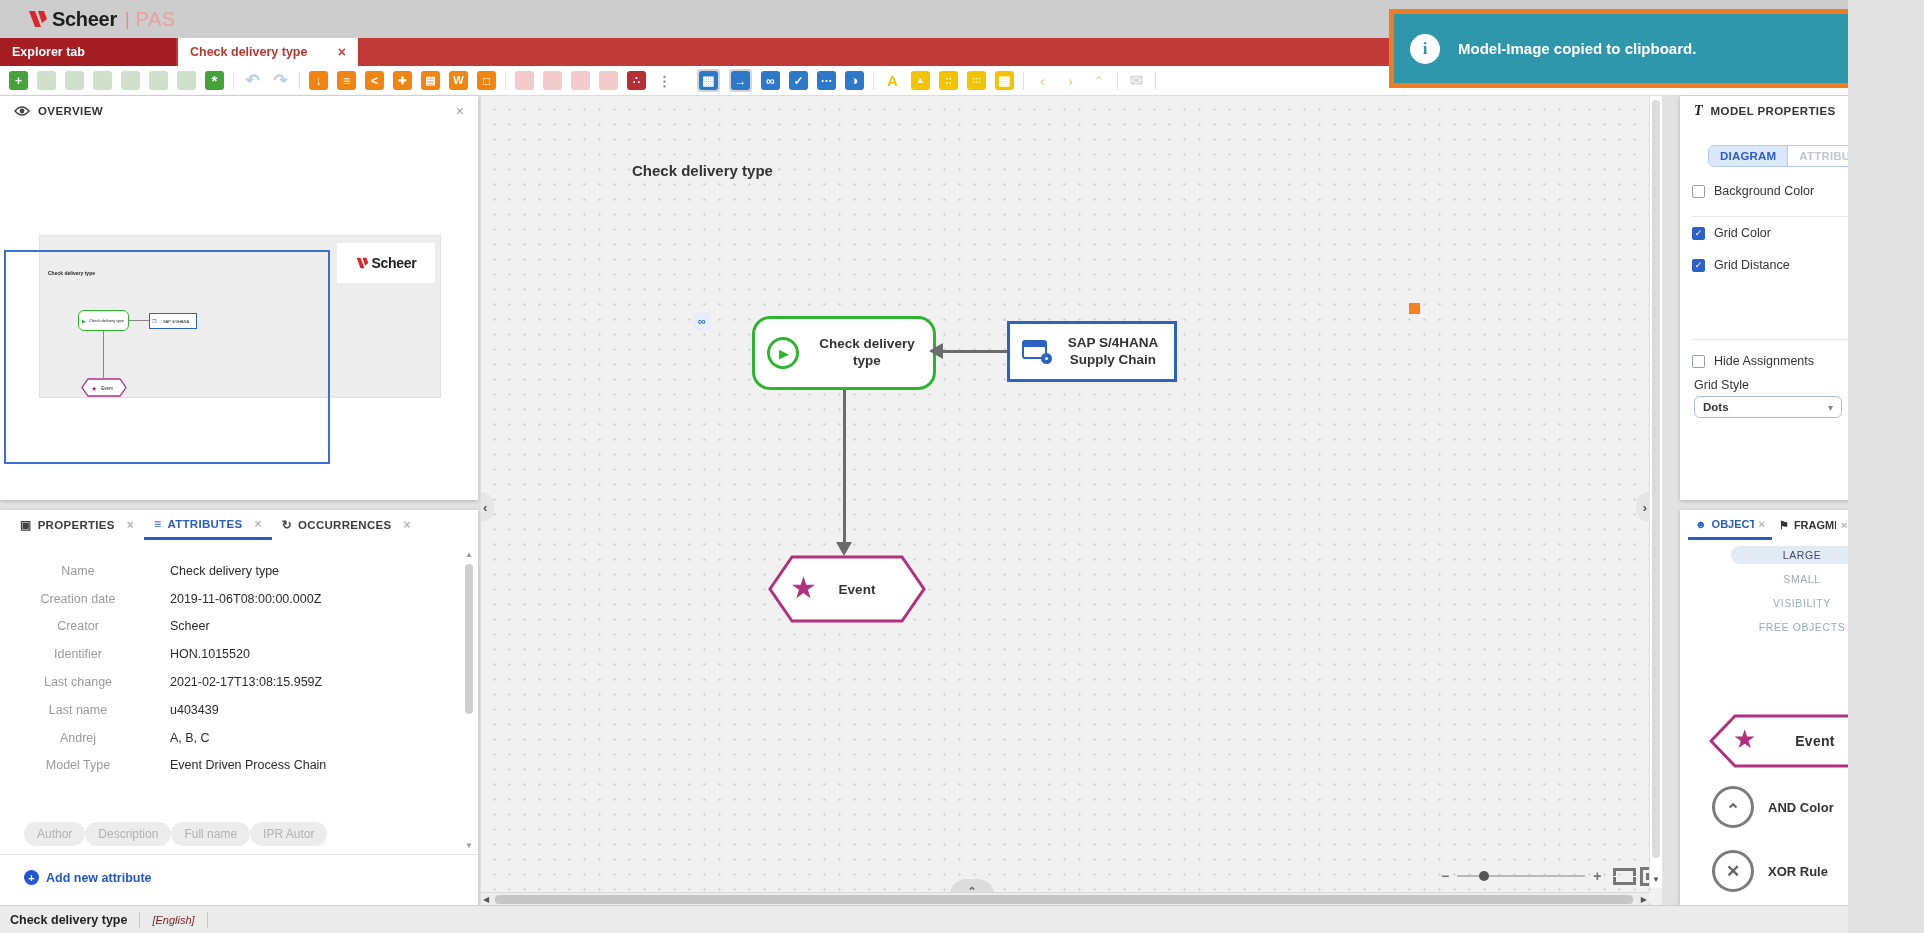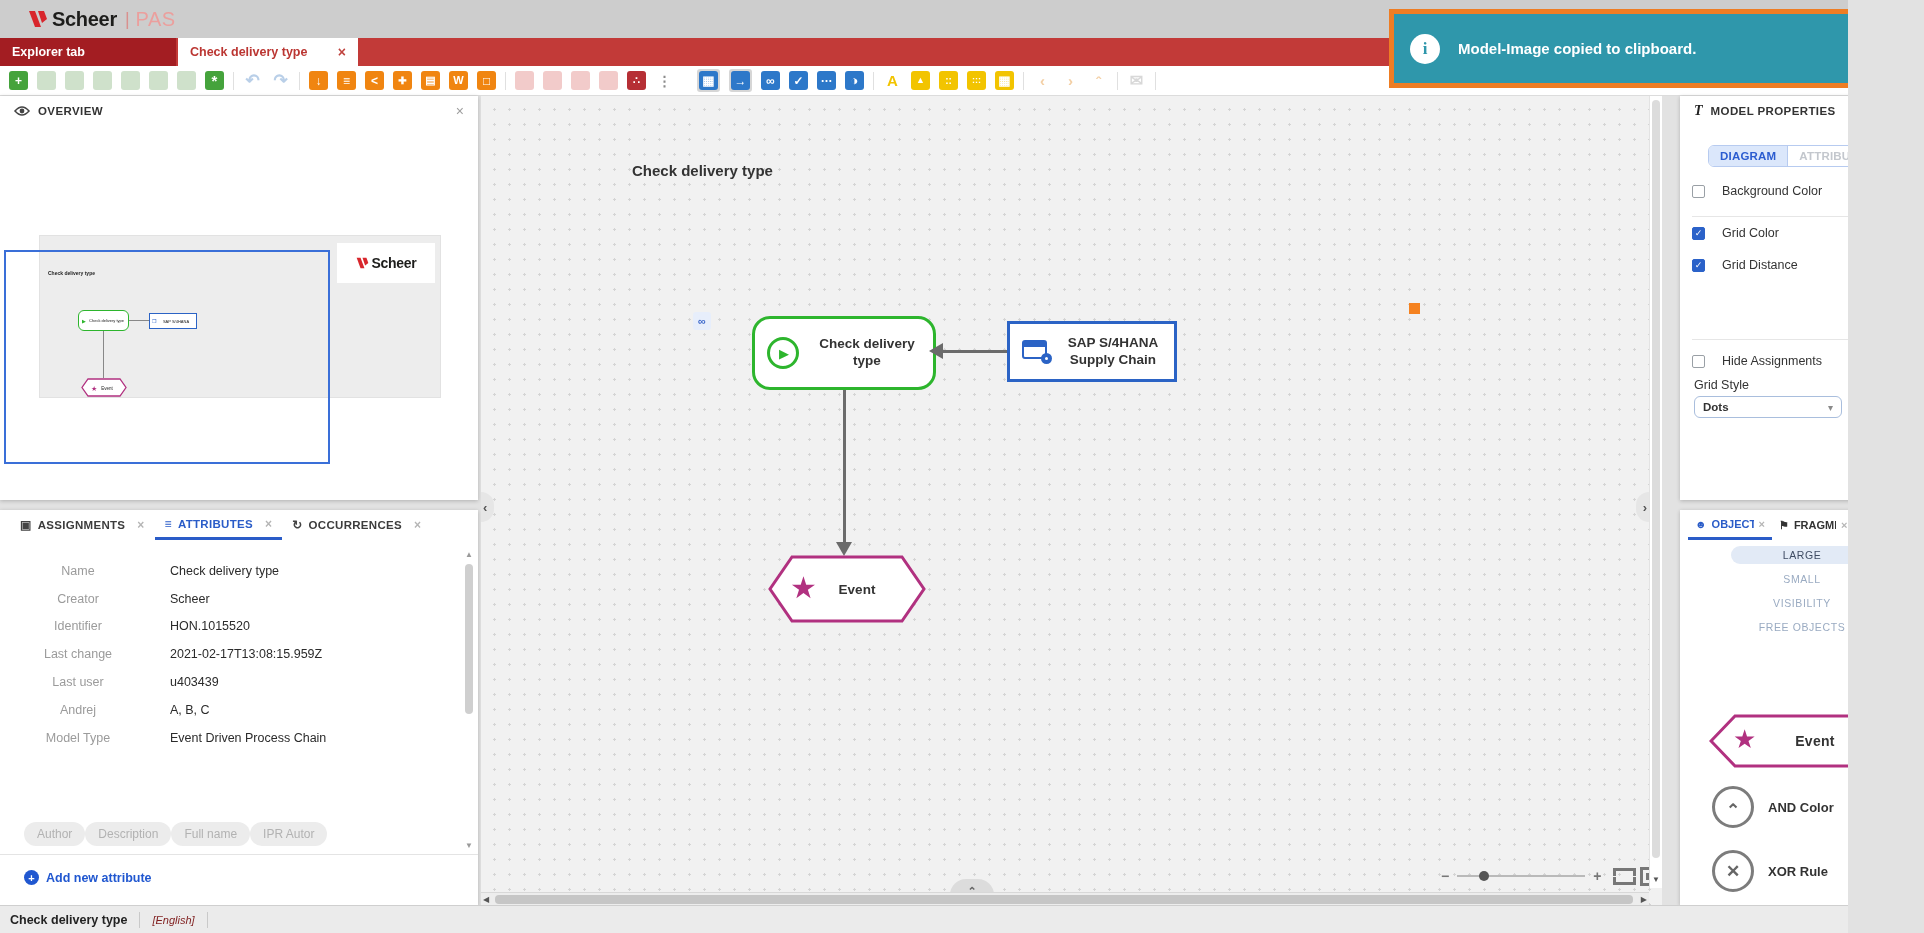"Background Color" .prop-row { gap: 17px -> 9px }
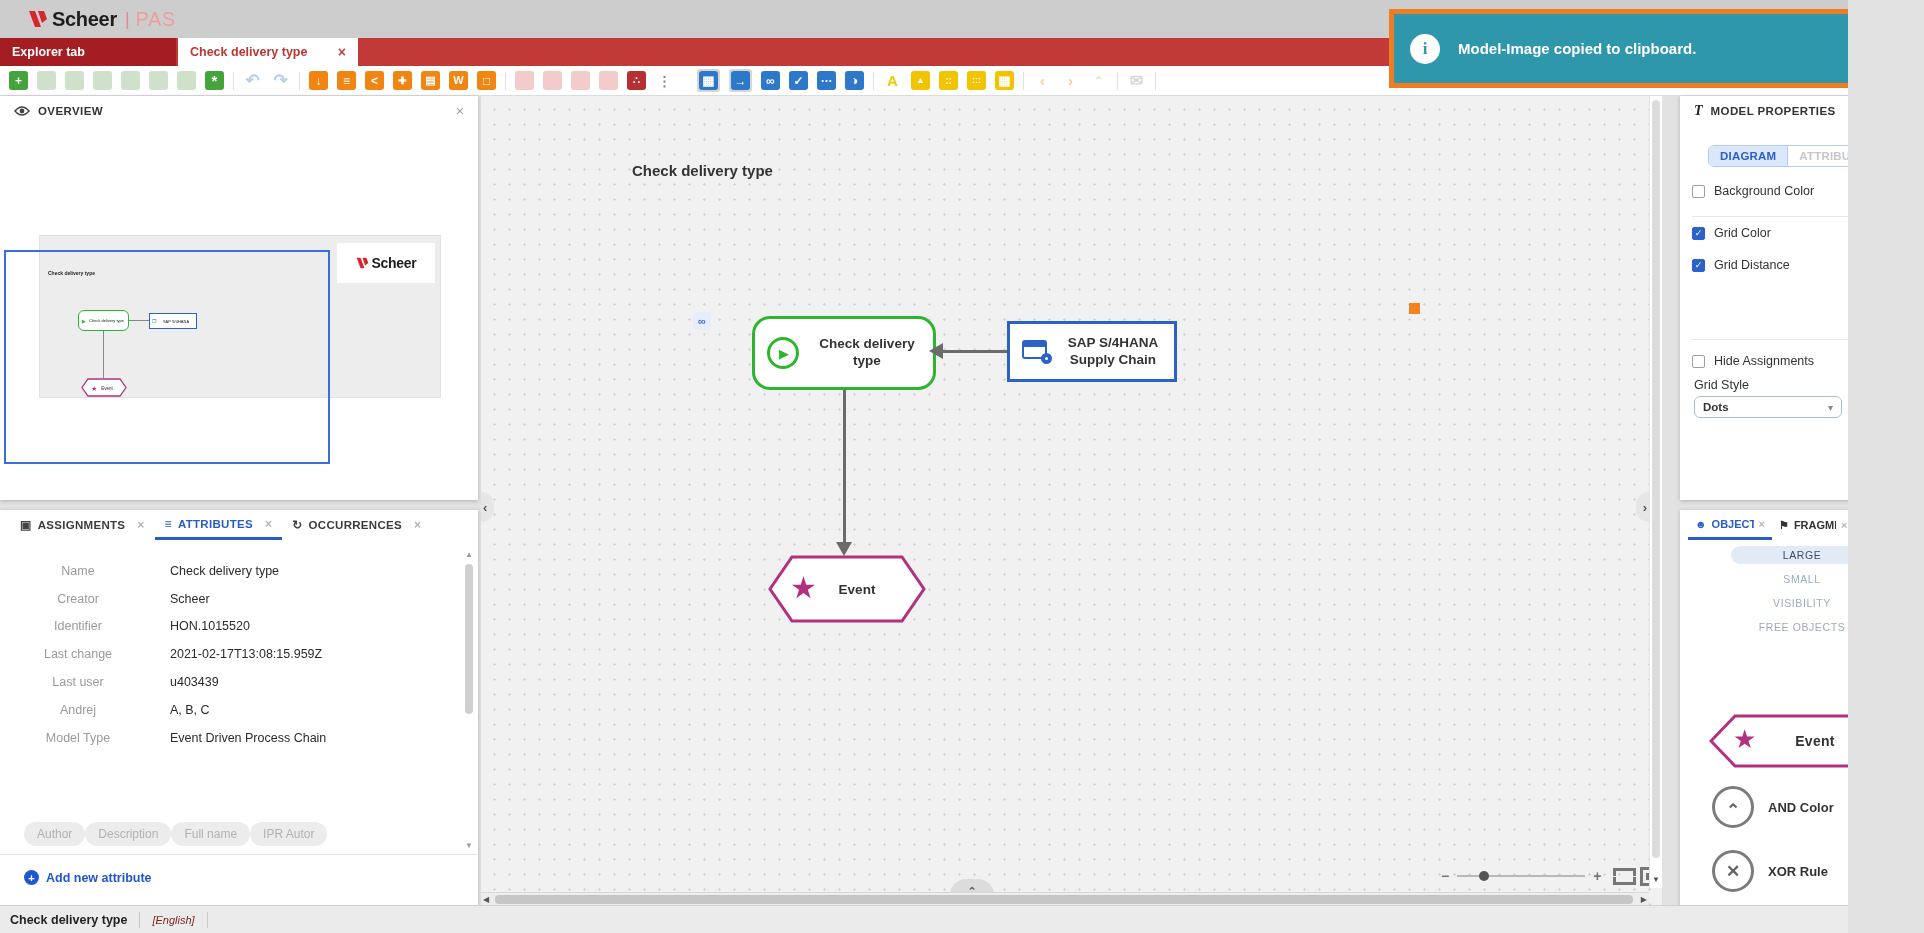"ASSIGNMENTS" span { text: ASSIGNMENTS -> PROPERTIES }
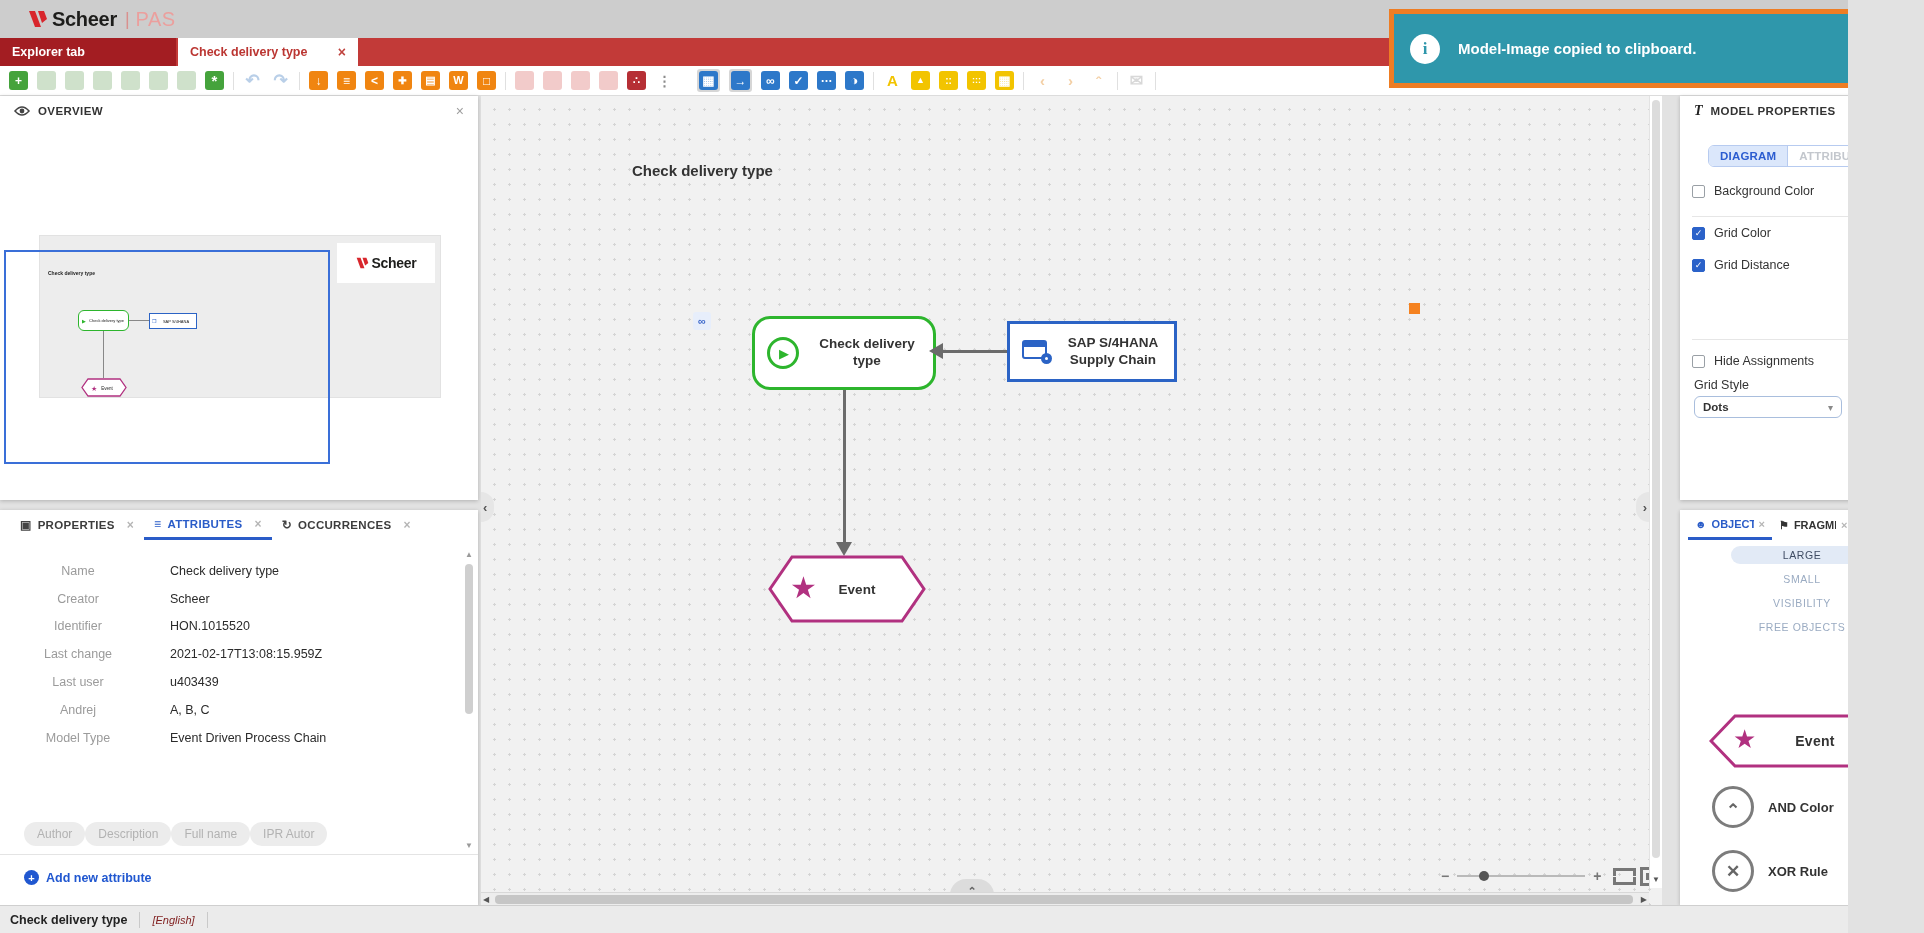"Creation date" div.attr-row { html: none -> <div> <span>Creation date</span> <span>2019-11-06T08:00:00.000Z</span> </div> }
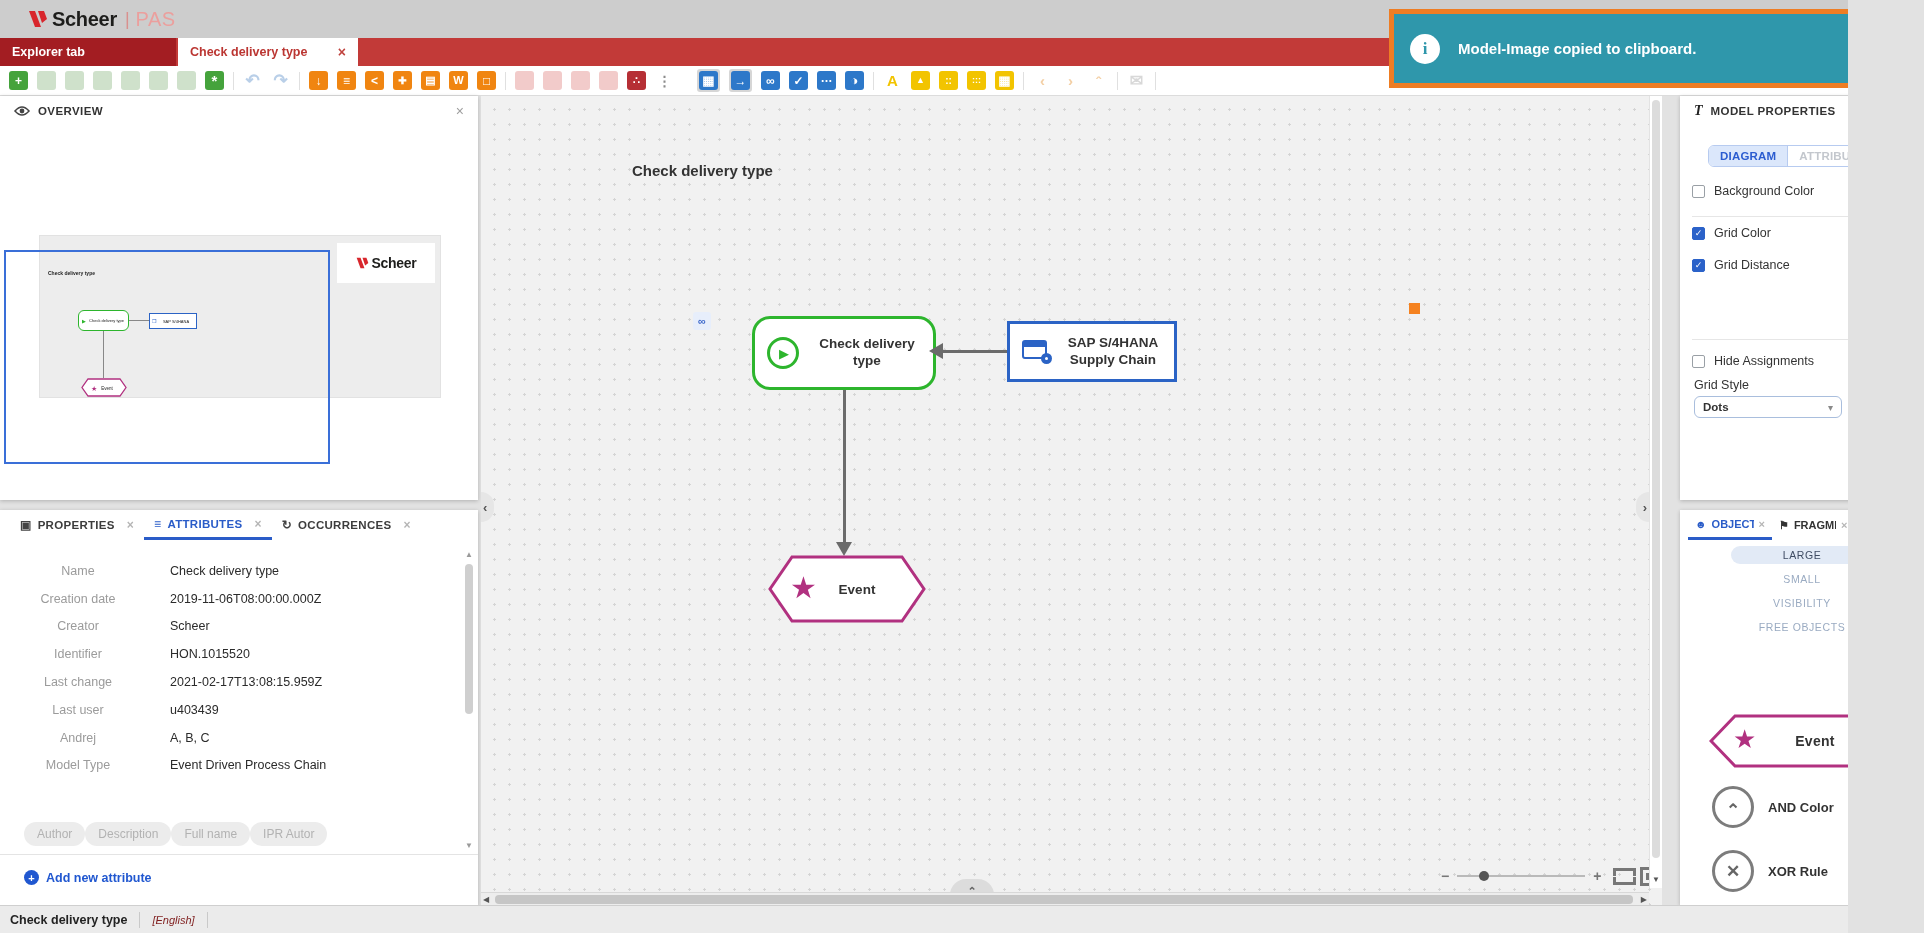"Last user" span.attr-label { text: user -> name }
